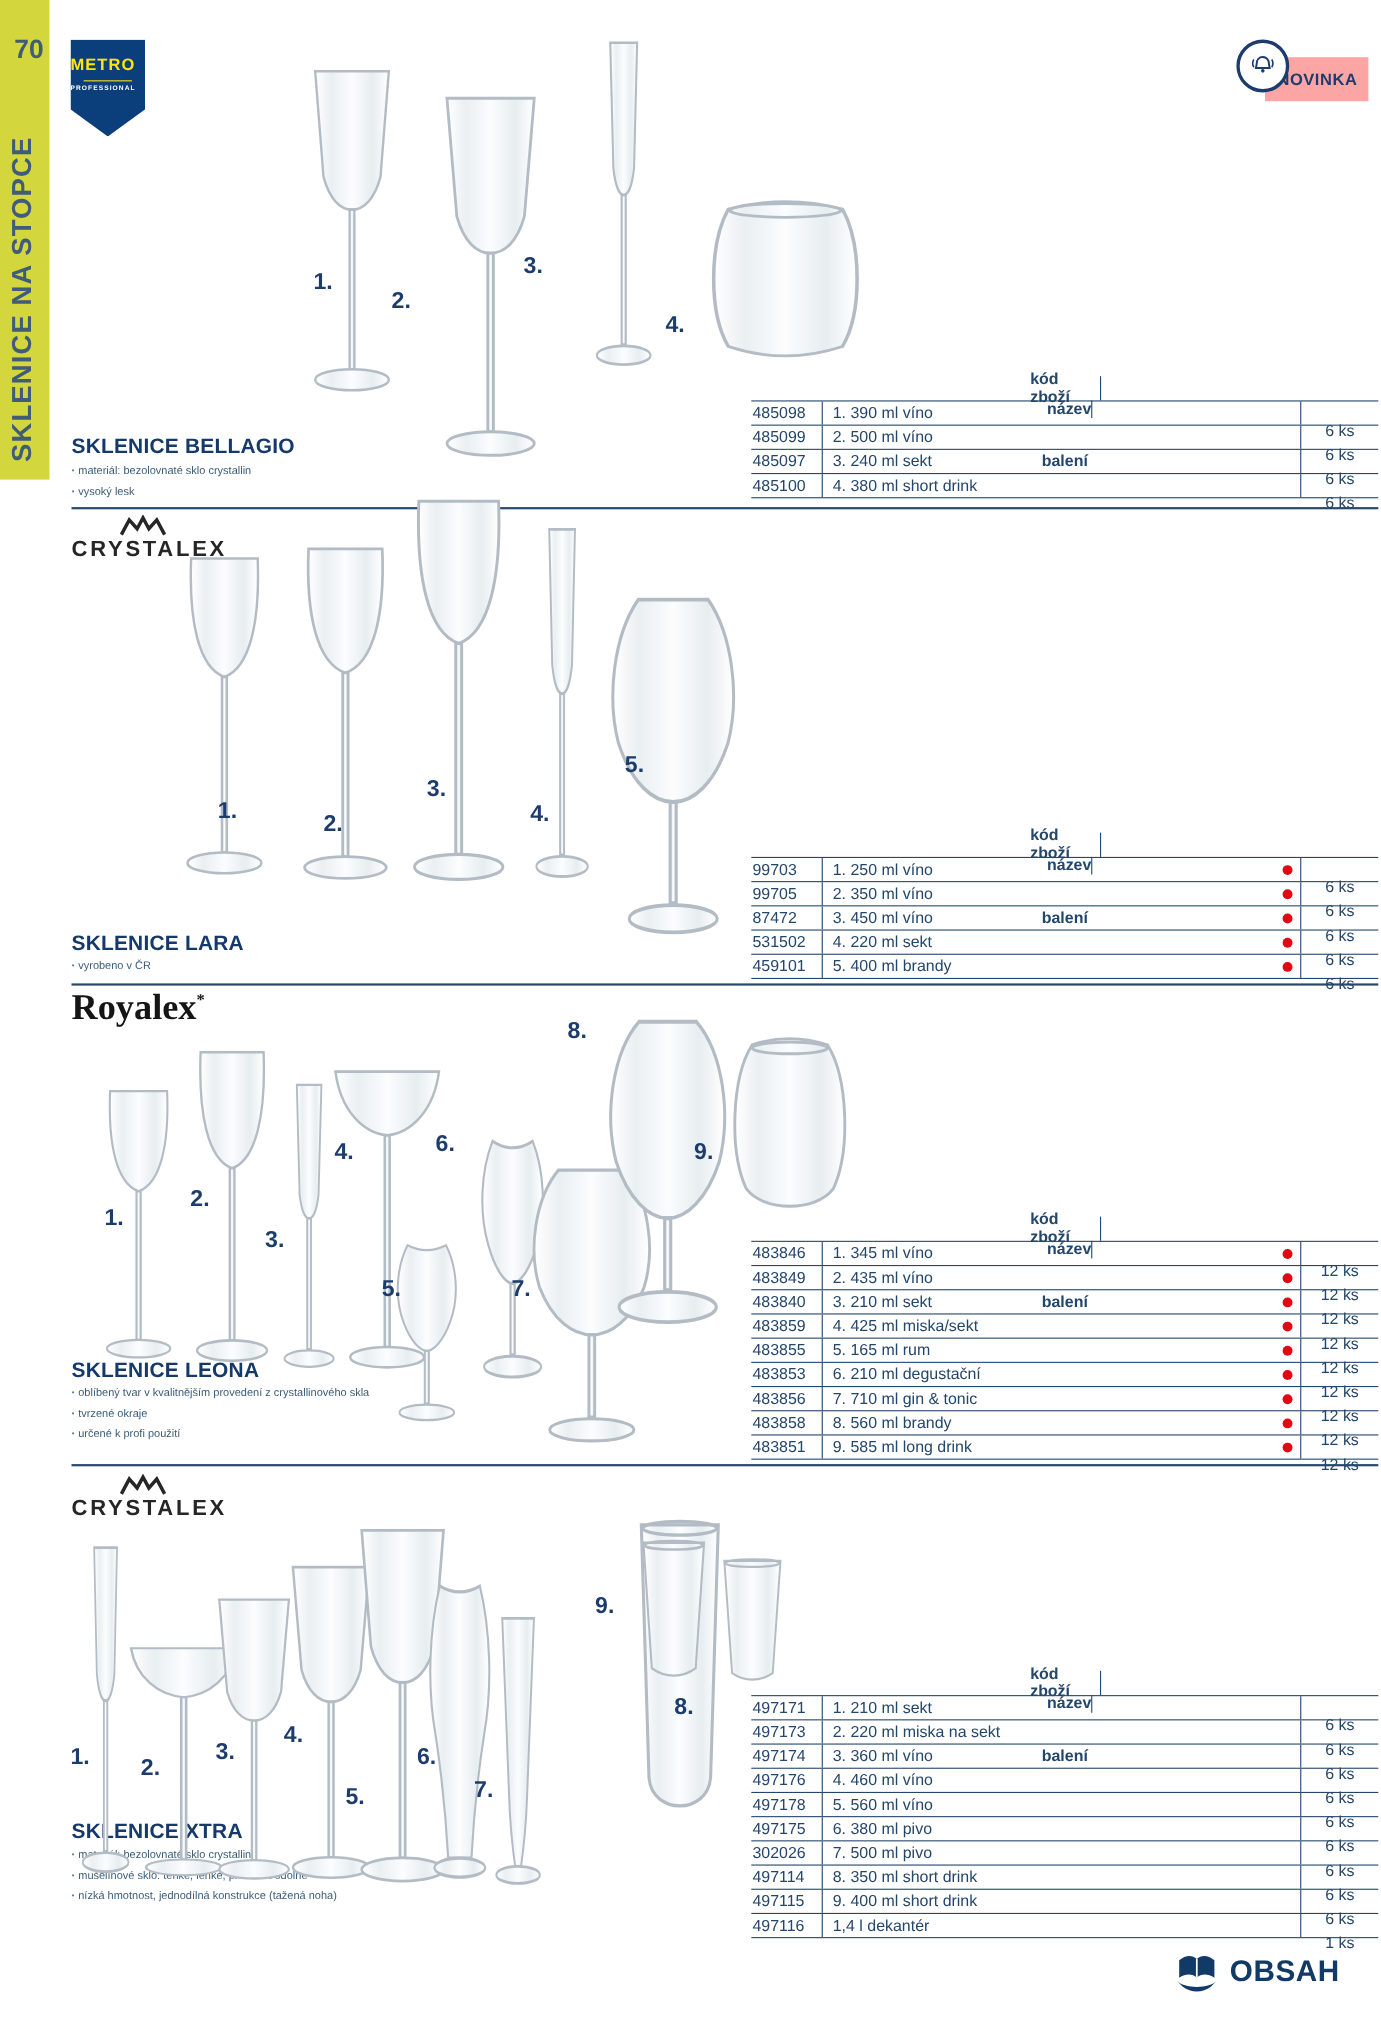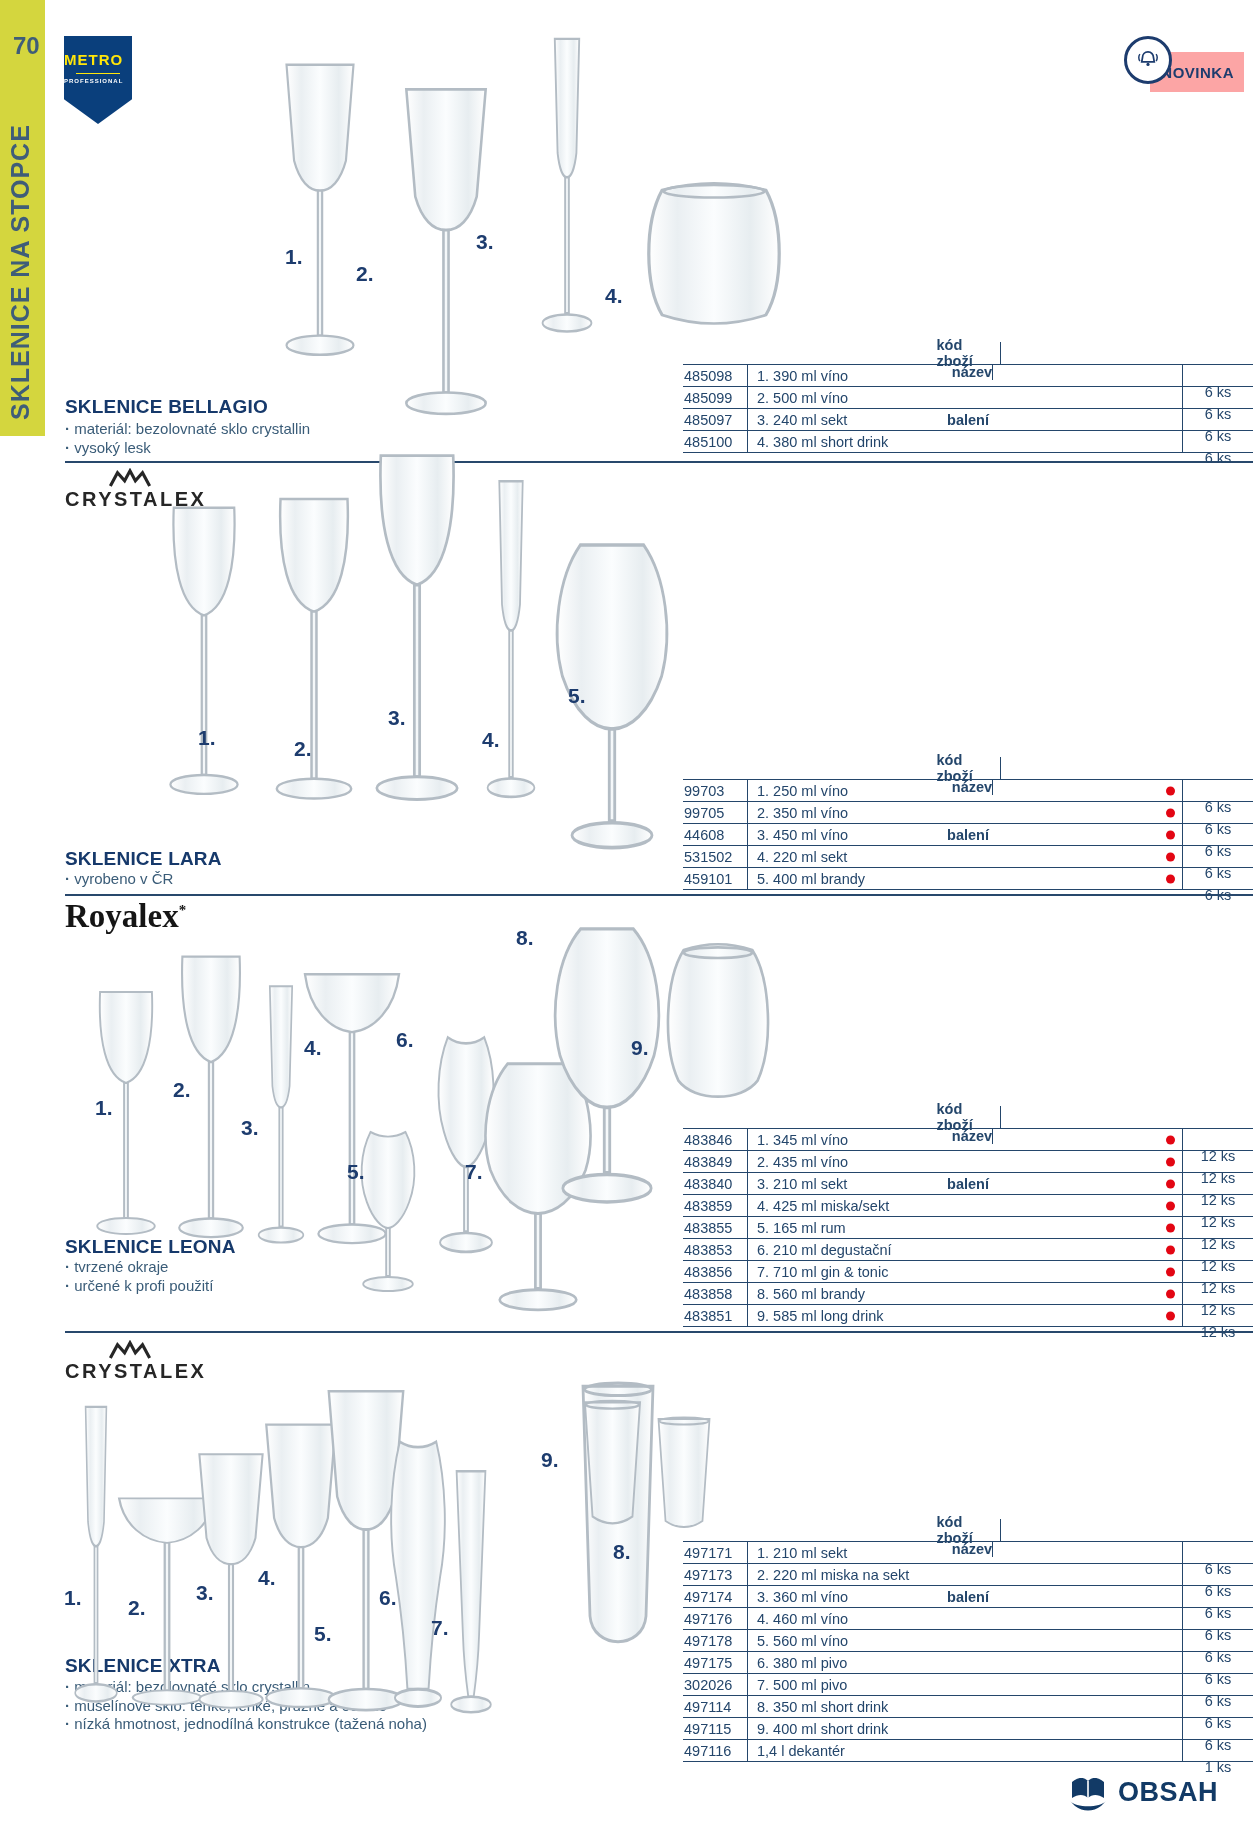"materiál: bezolovnaté sklo crystallin" .bullets { font-size: 15px -> 10px }
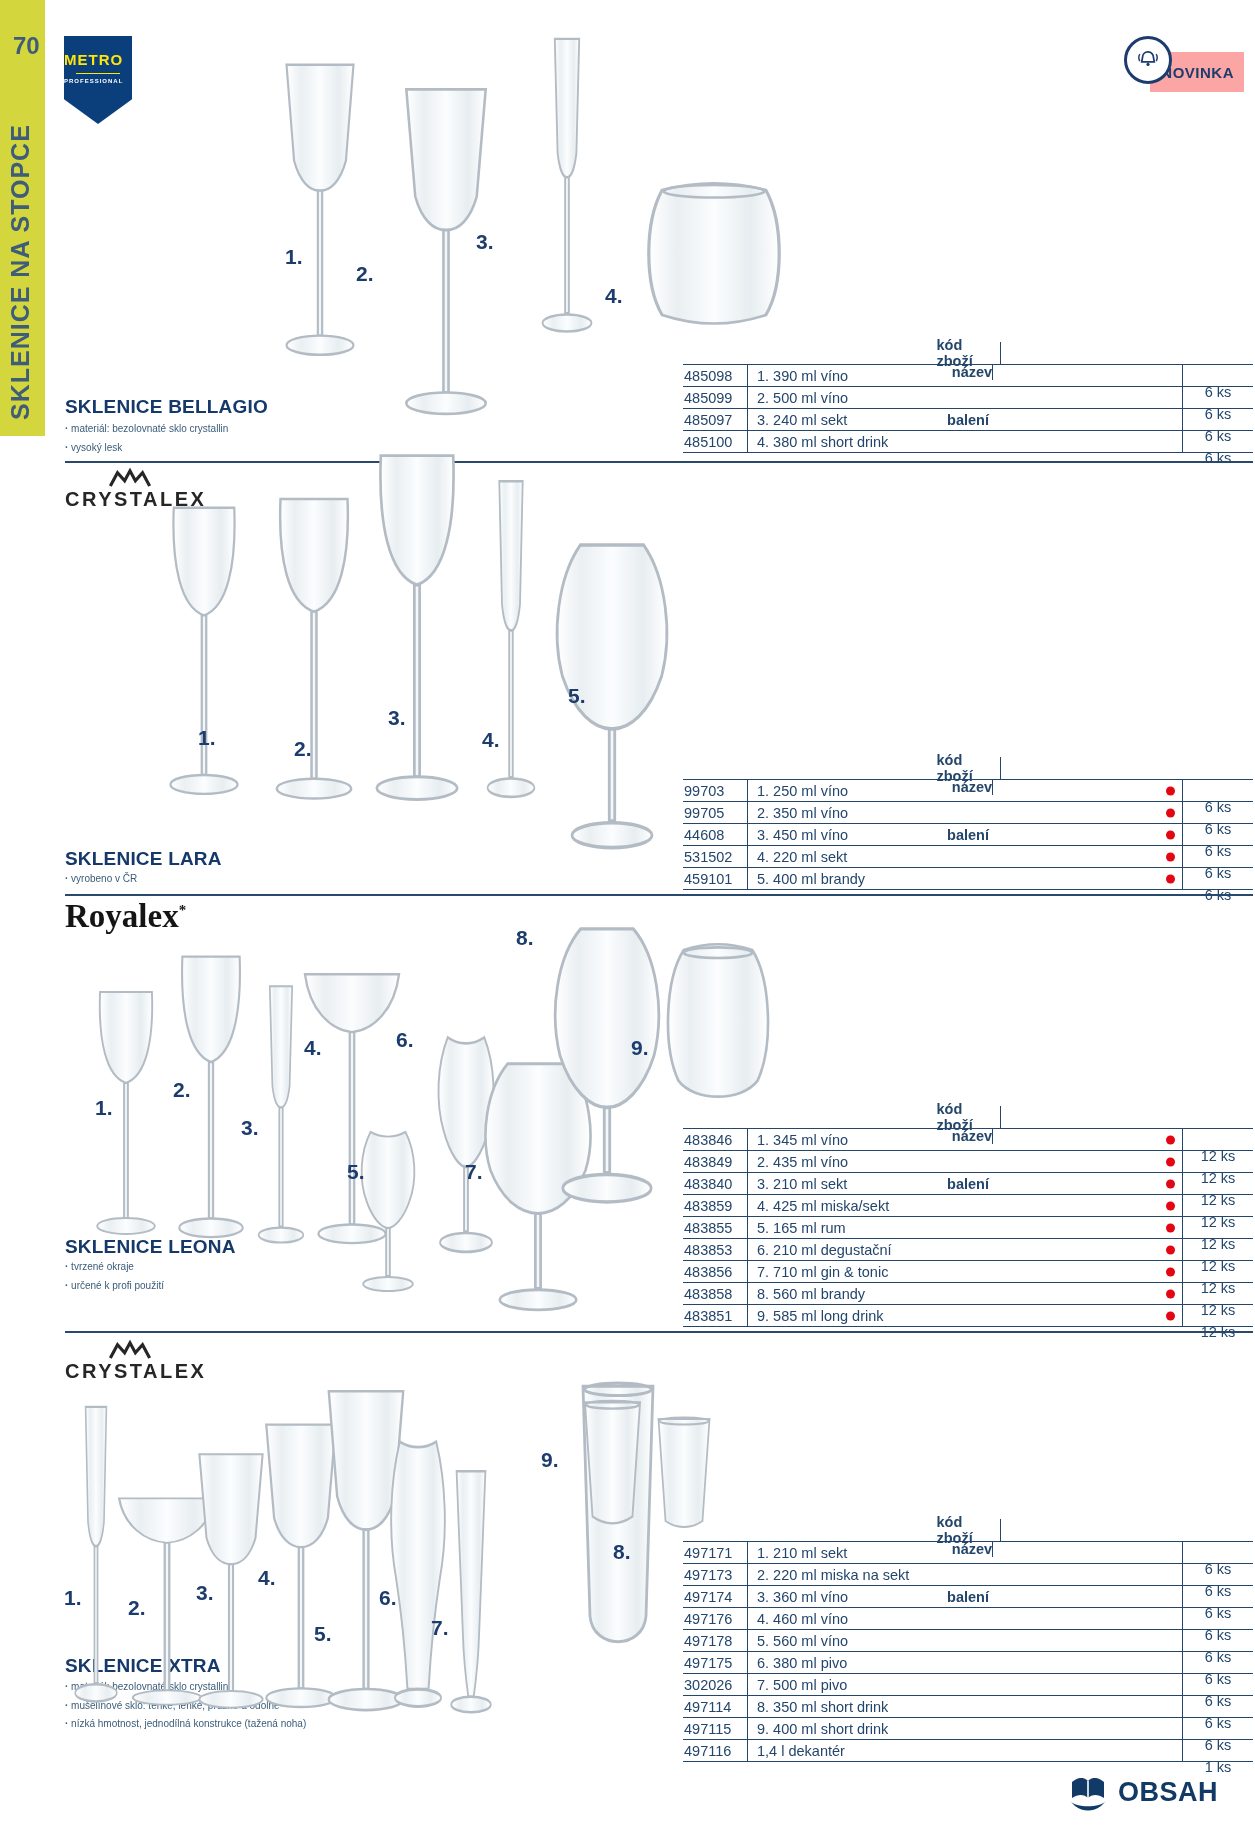"44608" span.c-code { text: 44608 -> 87472 }
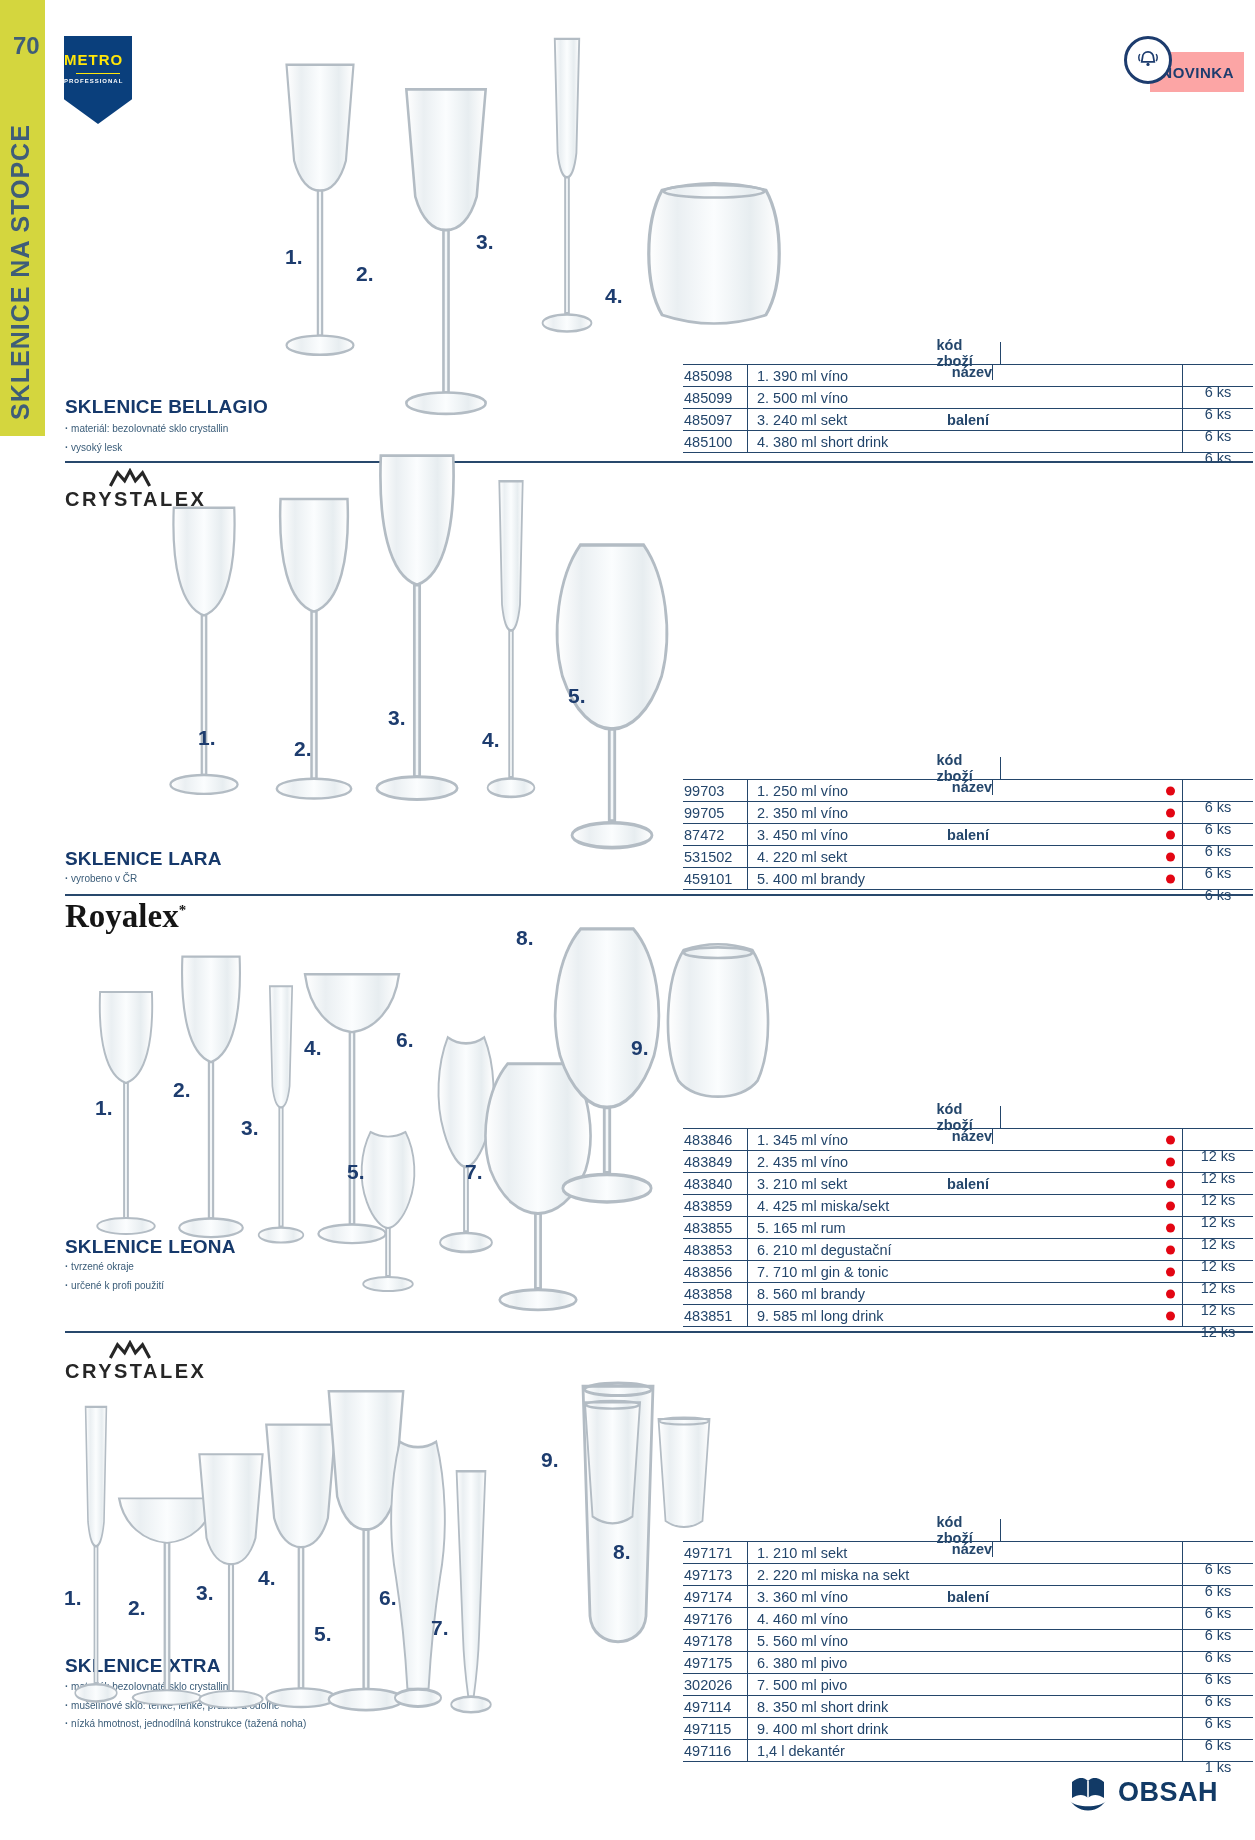"oblíbený tvar v kvalitnějším provedení" div.bullet { html: none -> <div>oblíbený tvar v kvalitnějším provedení z crystallinového skla</div> }
